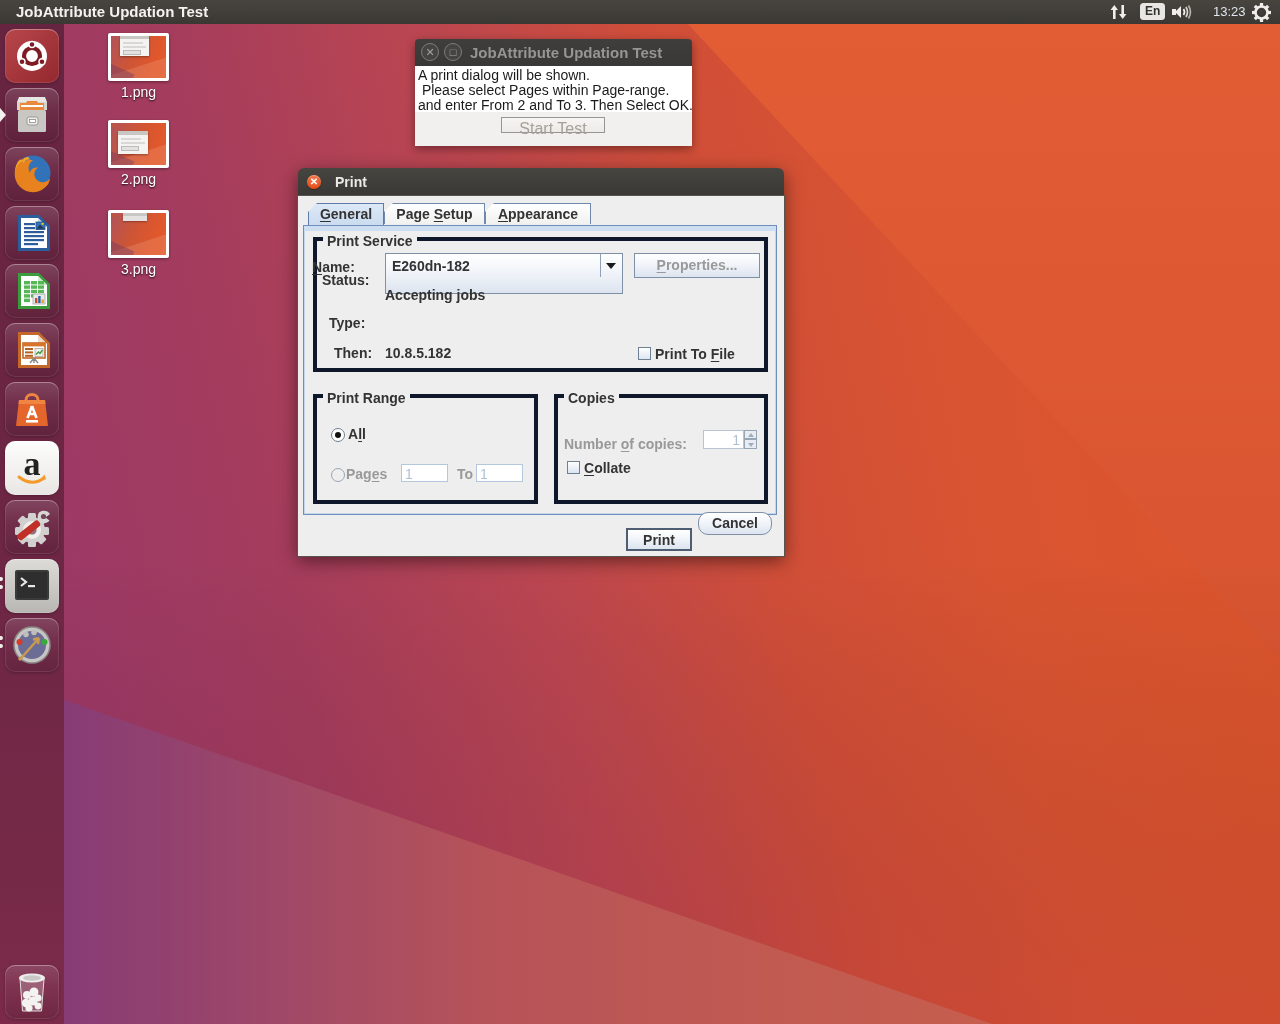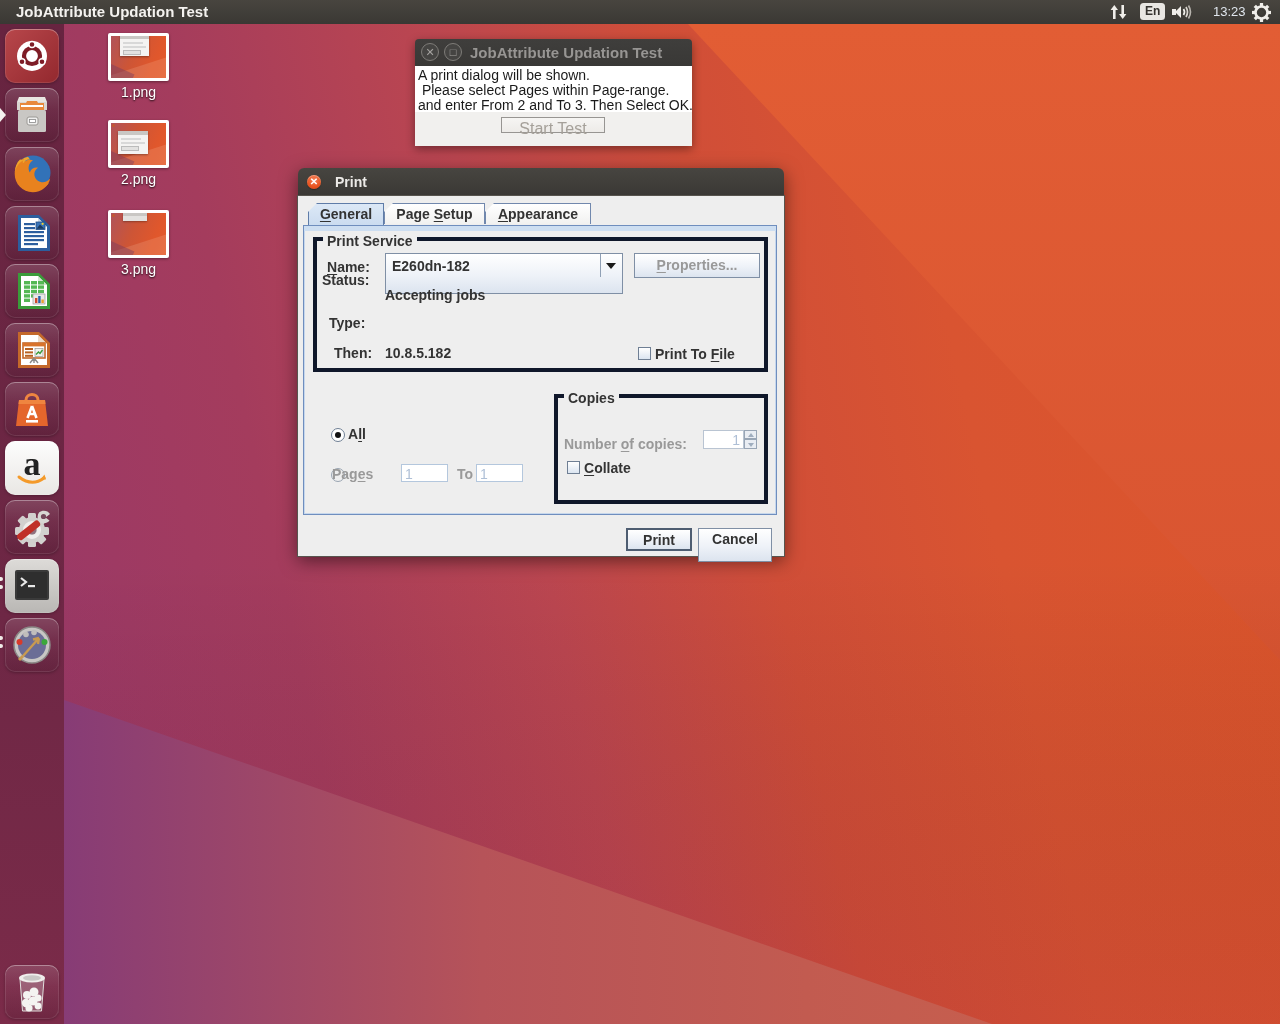"Name:" div.swing { left: 29px -> 14px }
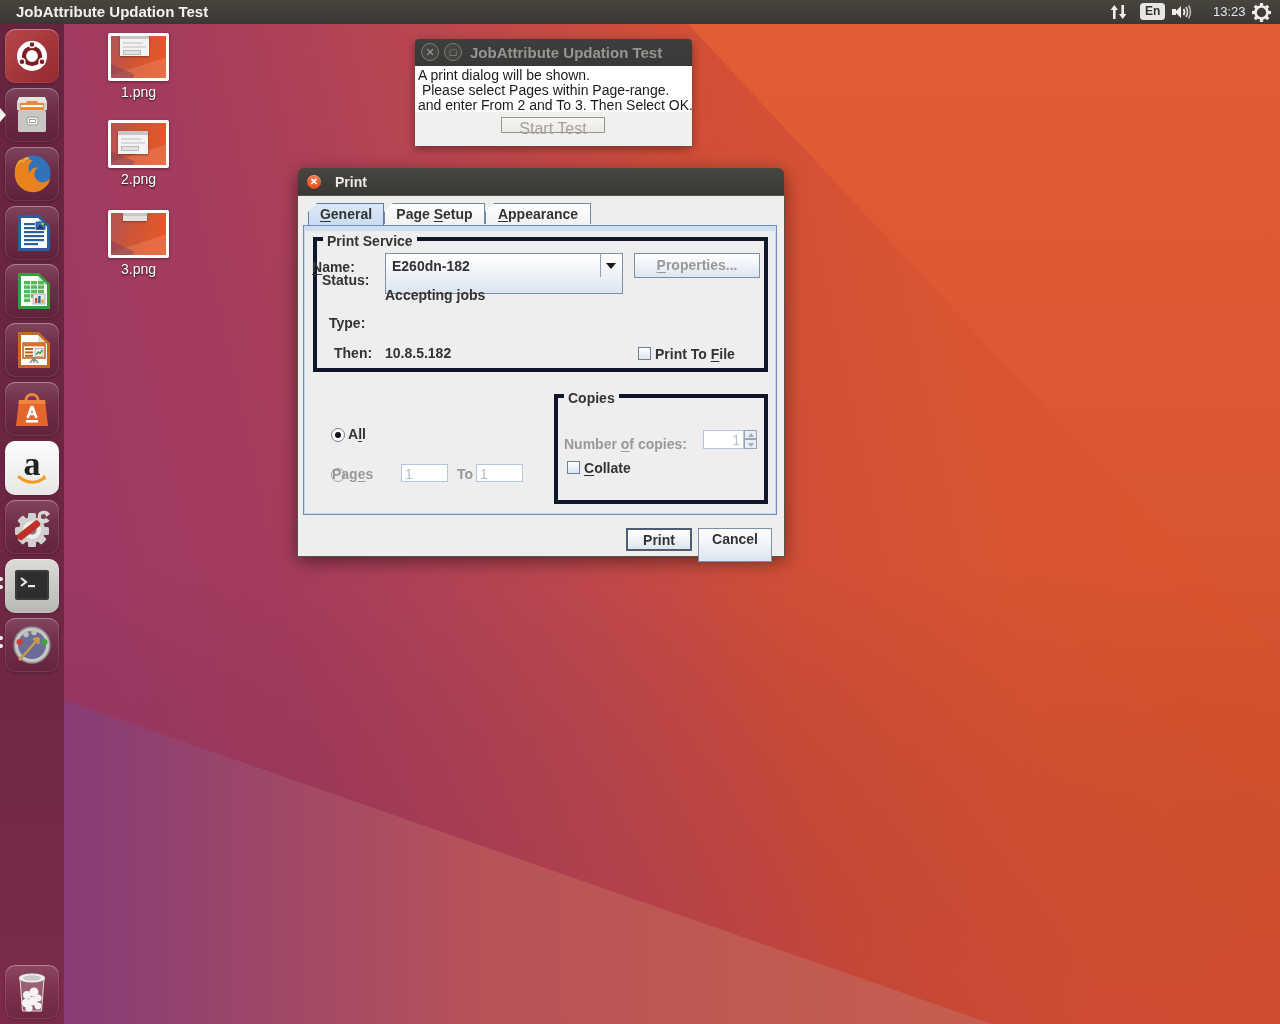"Print Range" div.group { html: none -> <div> <div>Print Range</div> </div> }
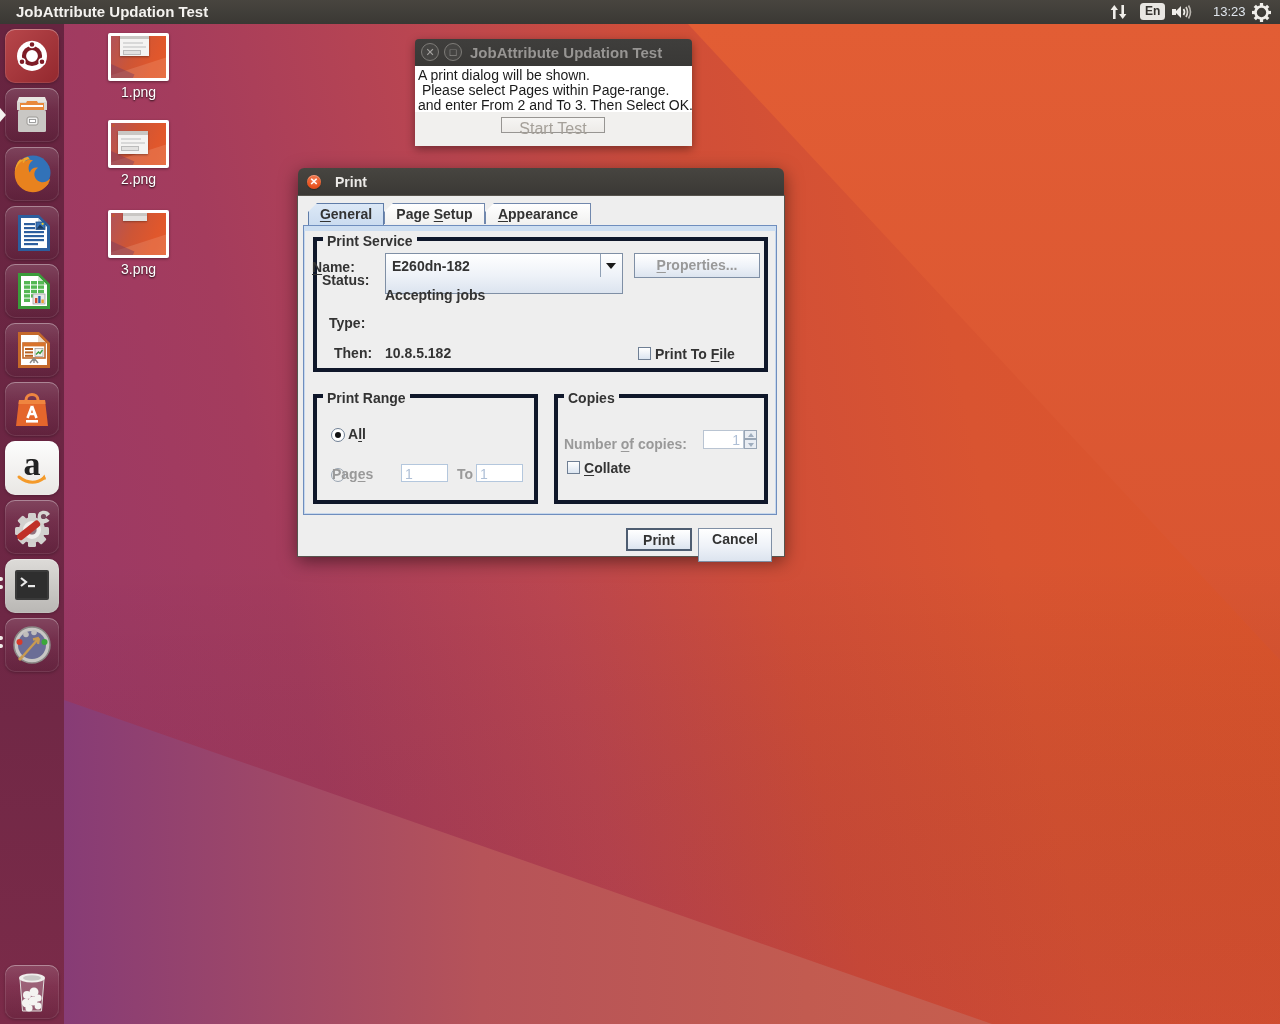"Pages" div.swing { left: 34px -> 48px }
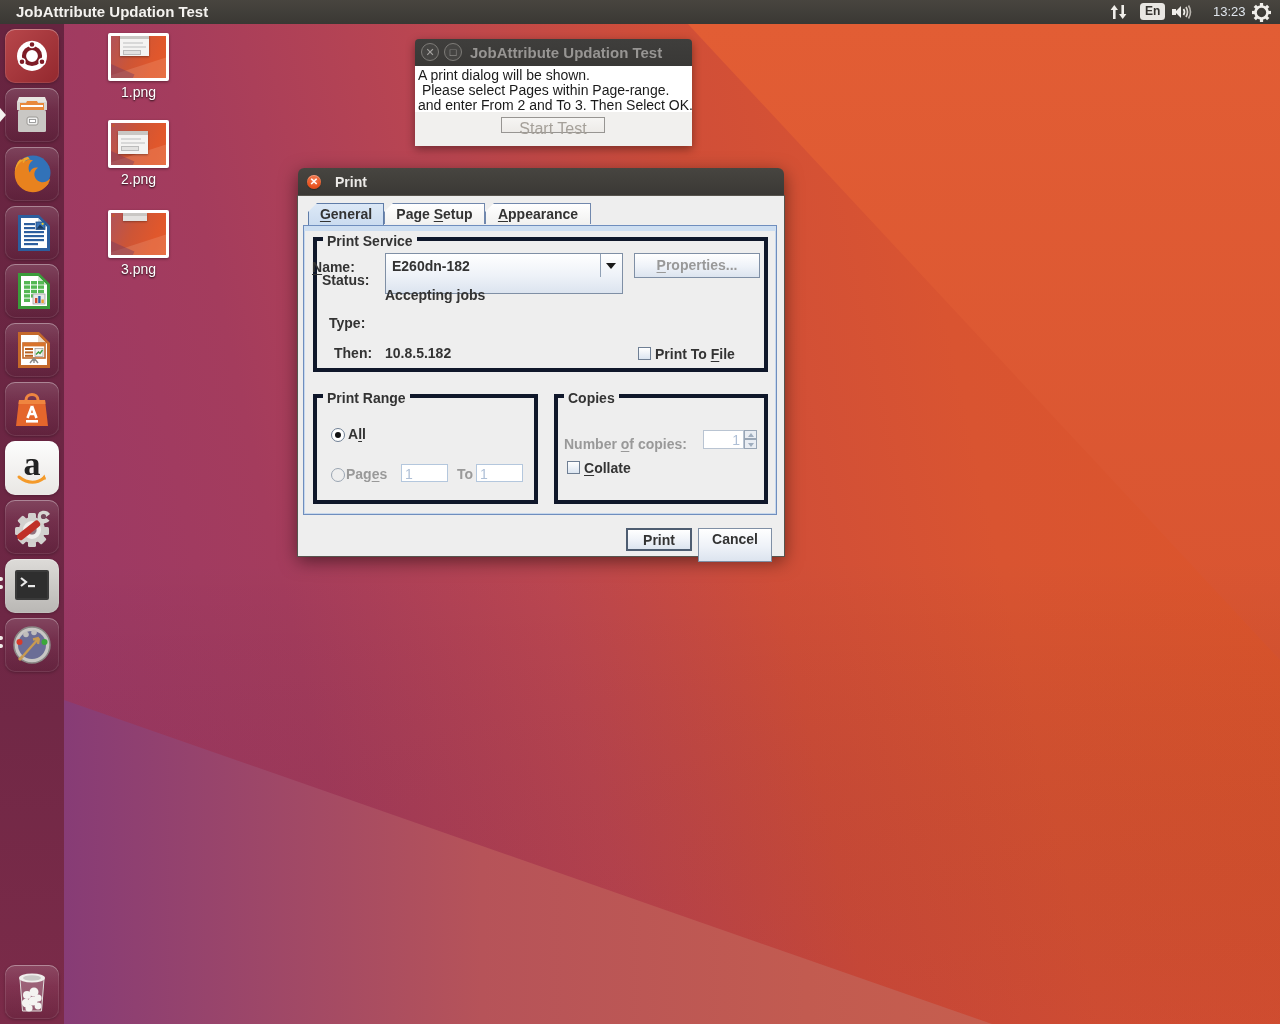"Cancel" div.obtn { border-radius: none -> 10px; height: 34px -> 23px; top: 332px -> 316px }
